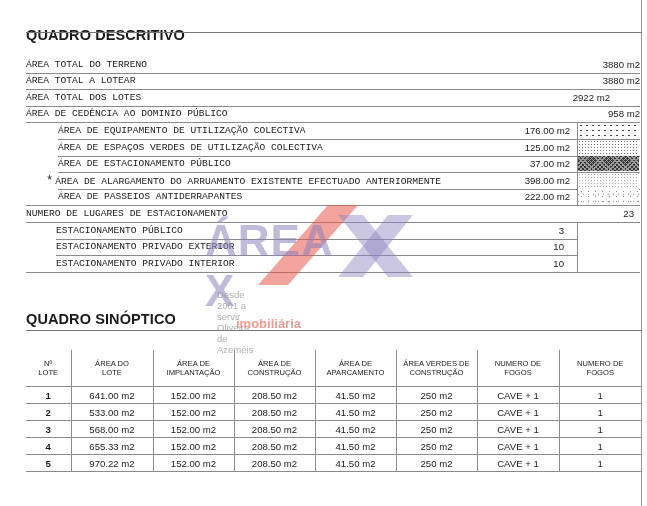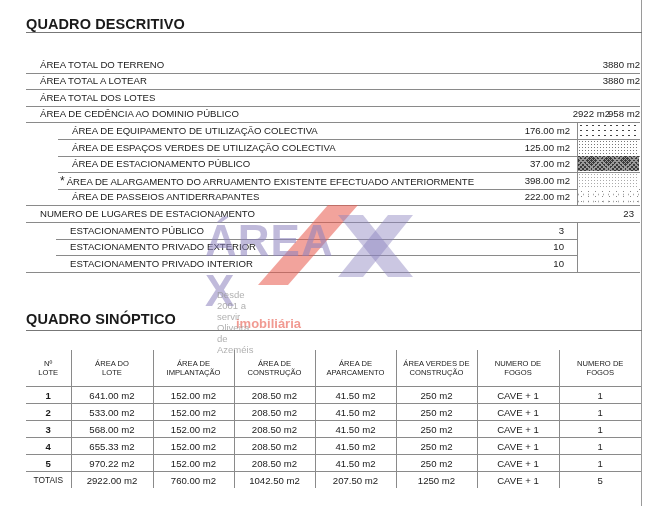"QUADRO DESCRITIVO" div.section-title { top: 16px -> 27px }
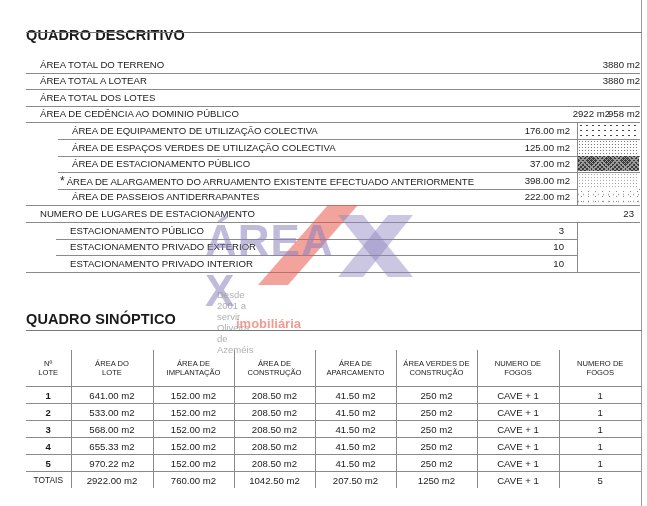"ÁREA TOTAL DO TERRENO" .drow .lbl { font-family: none -> Liberation Mono, monospace; left: 14px -> 0 }
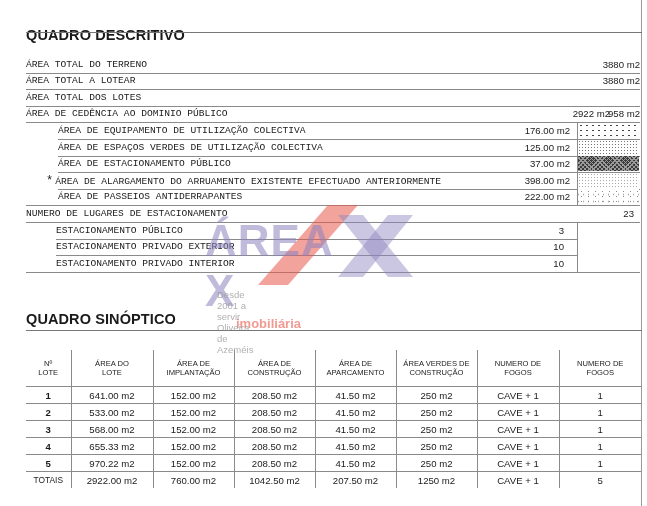"2922 m2" span.val { margin-top: 16px -> none }
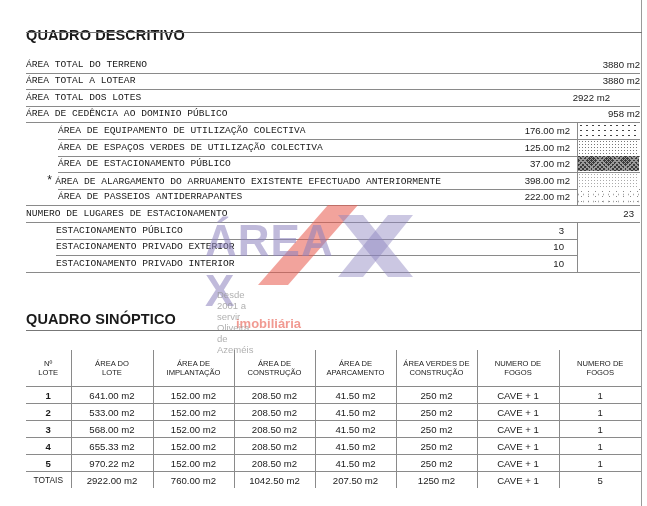"TOTAIS" tr.totals { html: <tr> <td>TOTAIS</td> <td>2922.00 m2</td> <td>760.00 m2</td> <td>1042.50 m2</td> <td>207.50 m2</td> <td>1250 m2</td> <td>CAVE + 1</td> <td>5</td> </tr> -> none }
